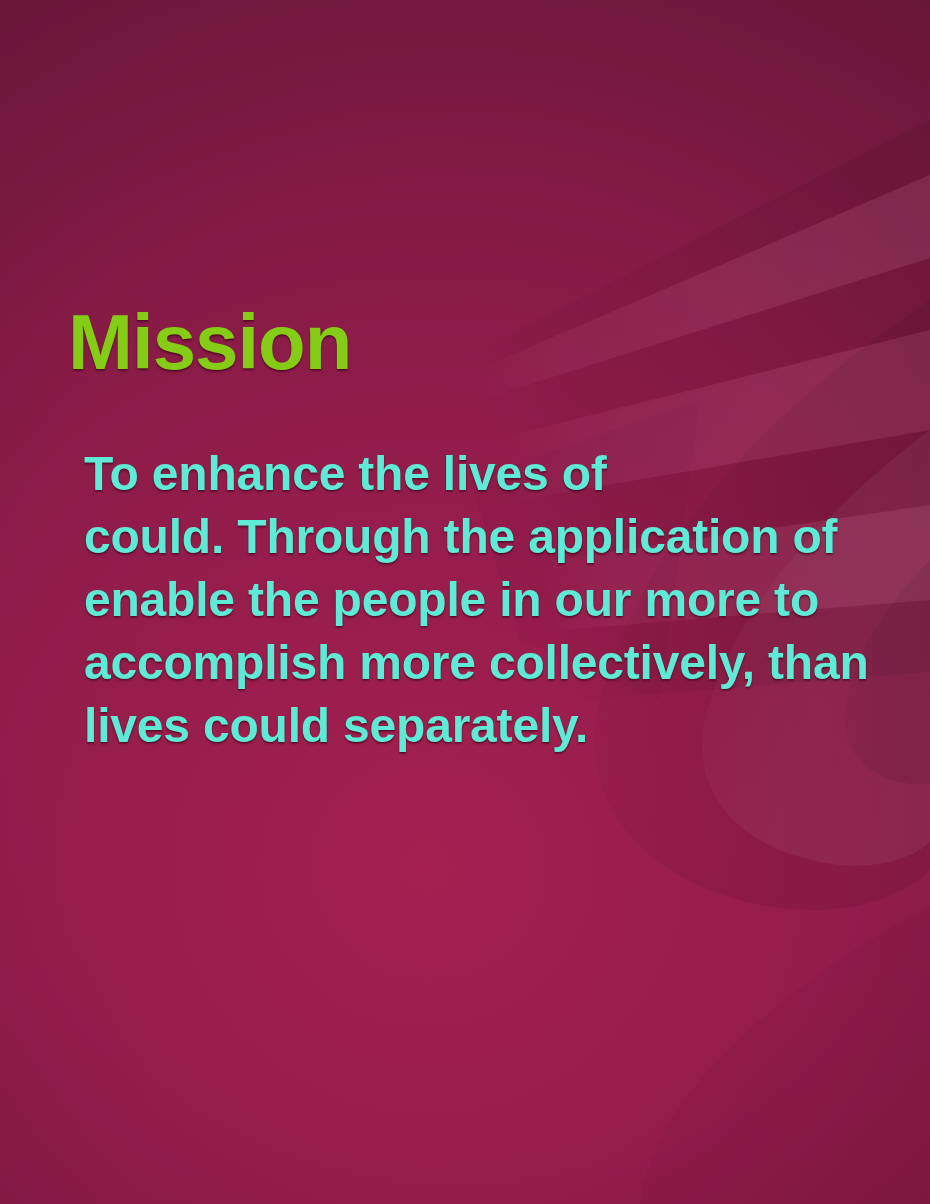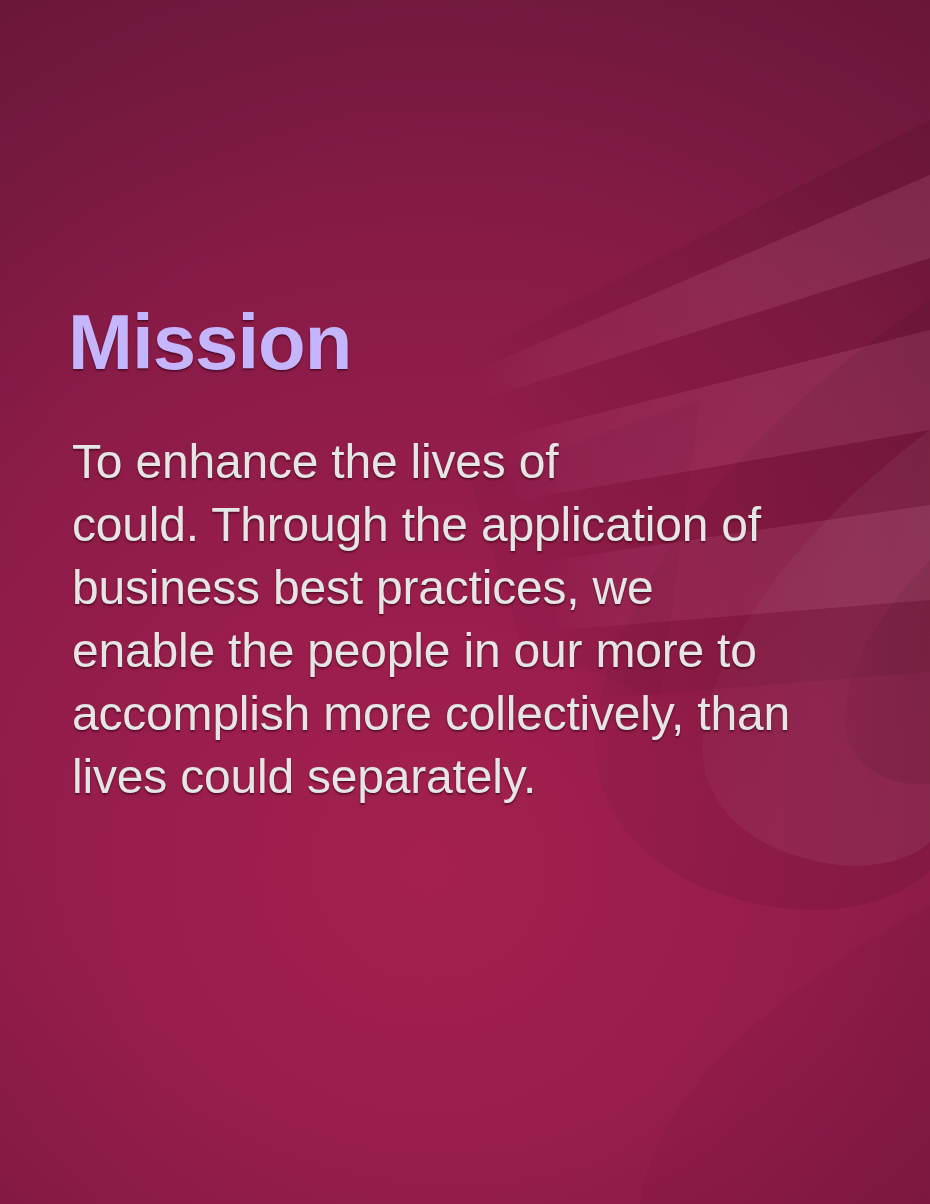"Mission" .heading { color: #c4b5fd -> #84cc16 }
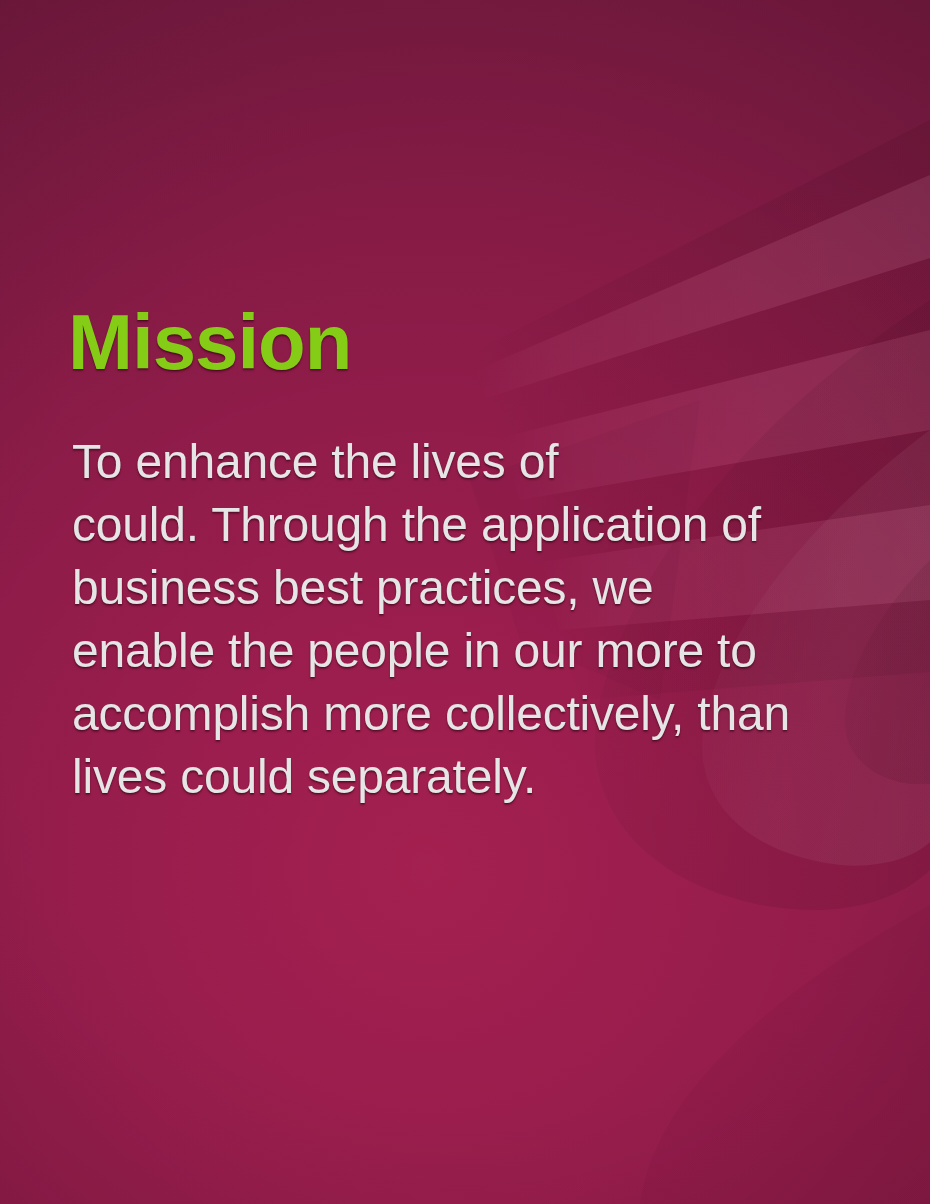"To enhance the lives of" .body-copy { color: #e5e5e5 -> #5eead4; font-weight: 400 -> 700; margin: 4px -> 16px }
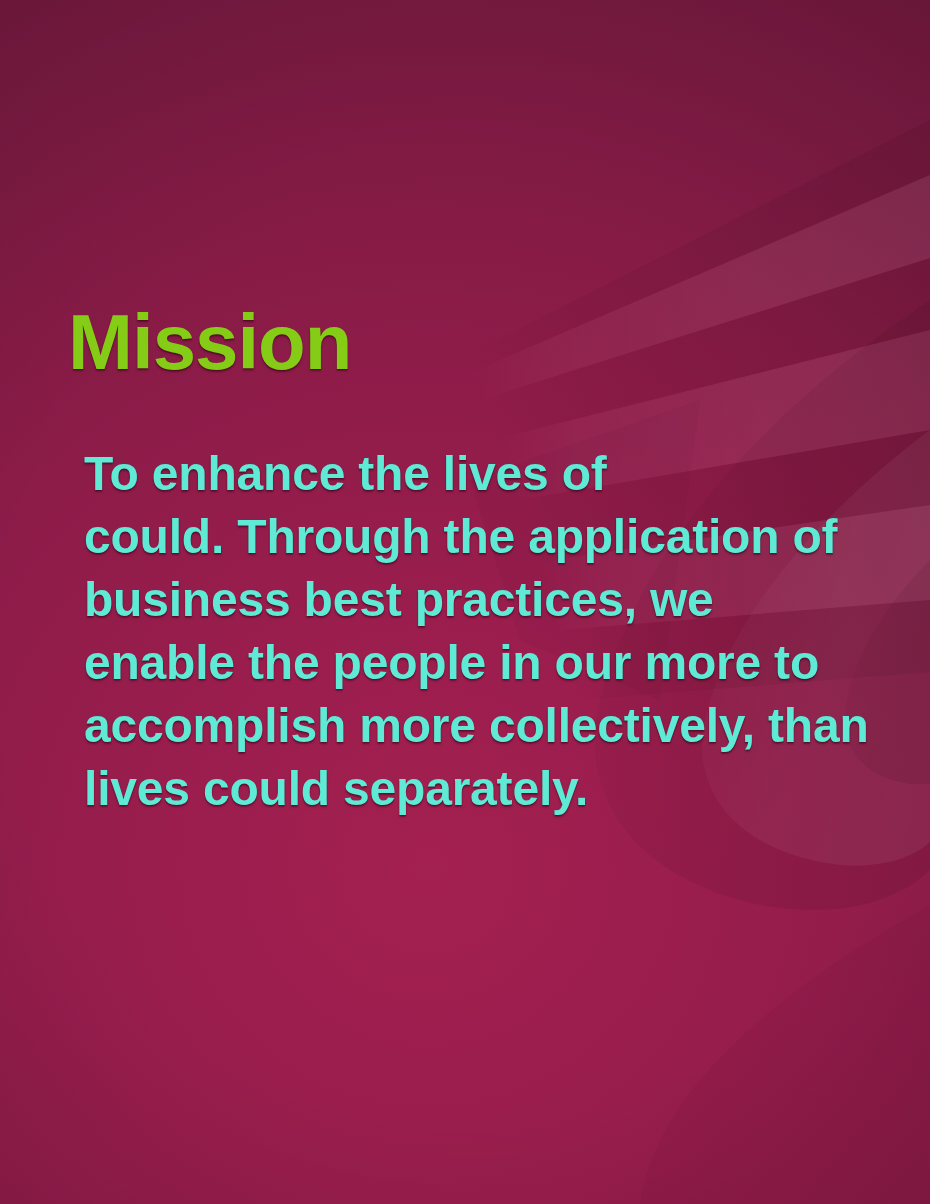"business best practices, we" span.line { html: <span>business best practices, we</span> -> none }
